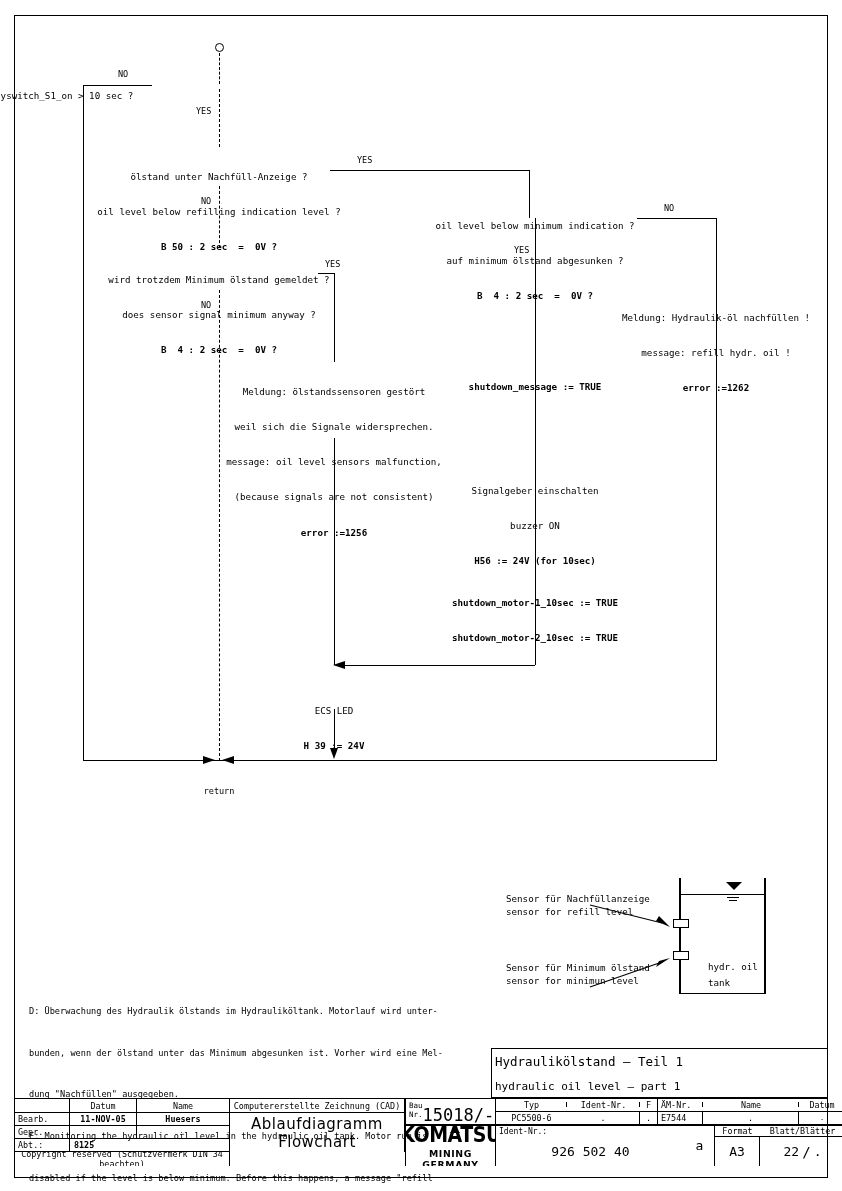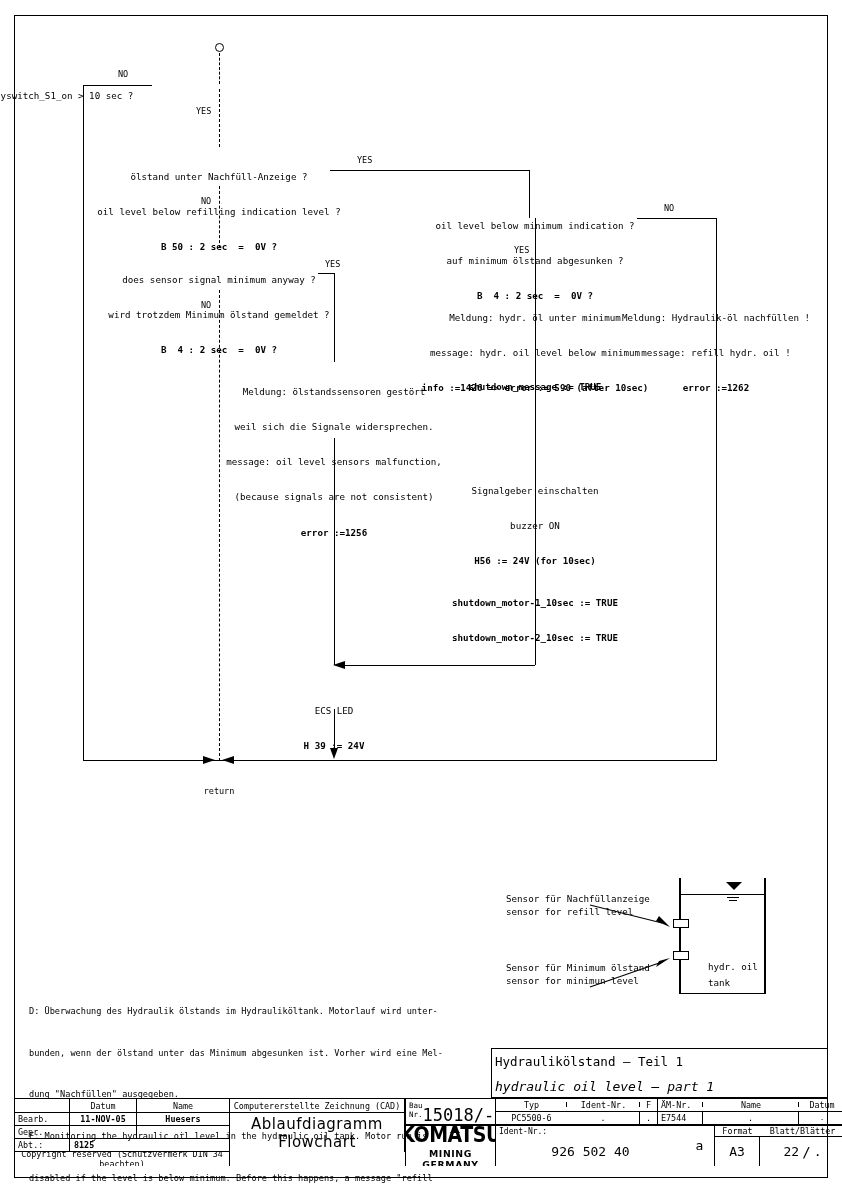"does sensor signal minimum anyway" div { order: before "wird trotzdem Minimum ölstand gemeldet" -> after "wird trotzdem Minimum ölstand gemeldet" }
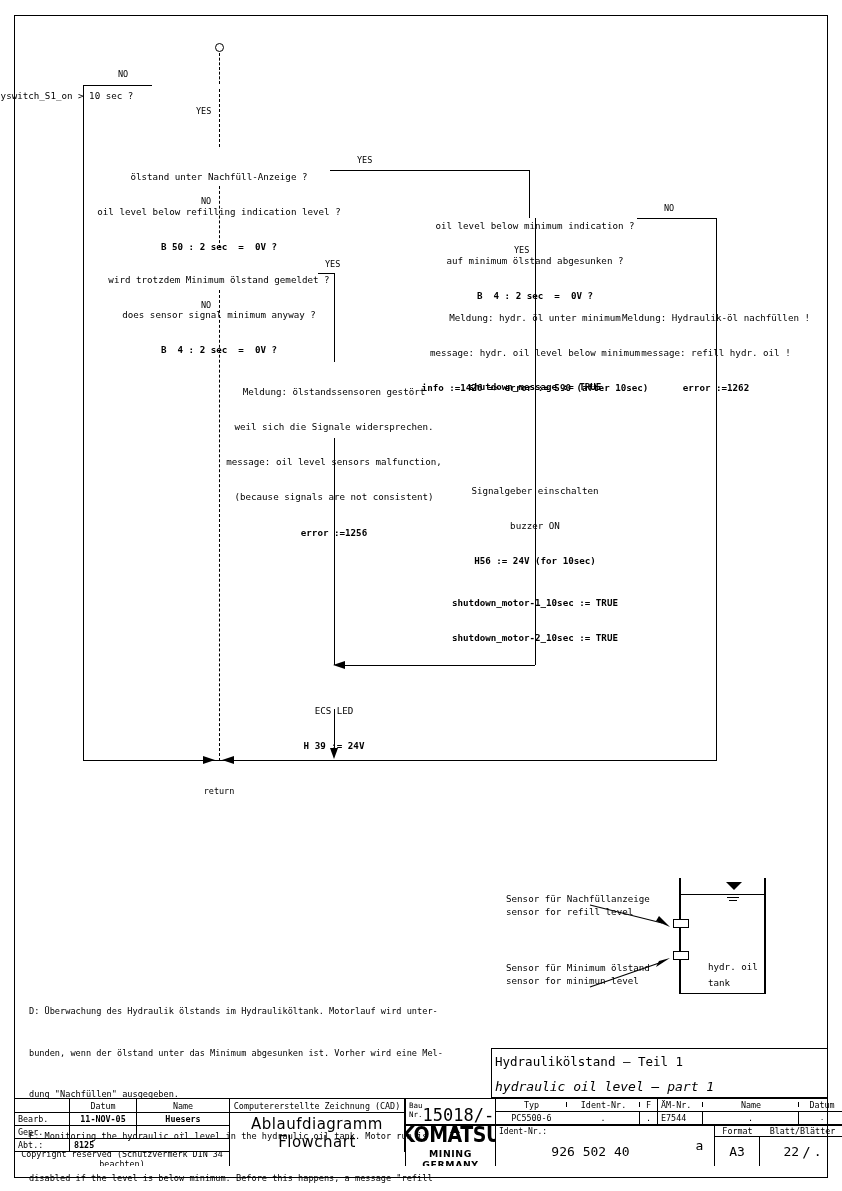"Meldung: hydr. öl unter minimum" div.txt { html: <div> <div>Meldung: hydr. öl unter minimum</div> <div>message: hydr. oil level below minimum</div> <div>info :=1426 =&gt; error := 590 (after 10sec)</div> </div> -> none }
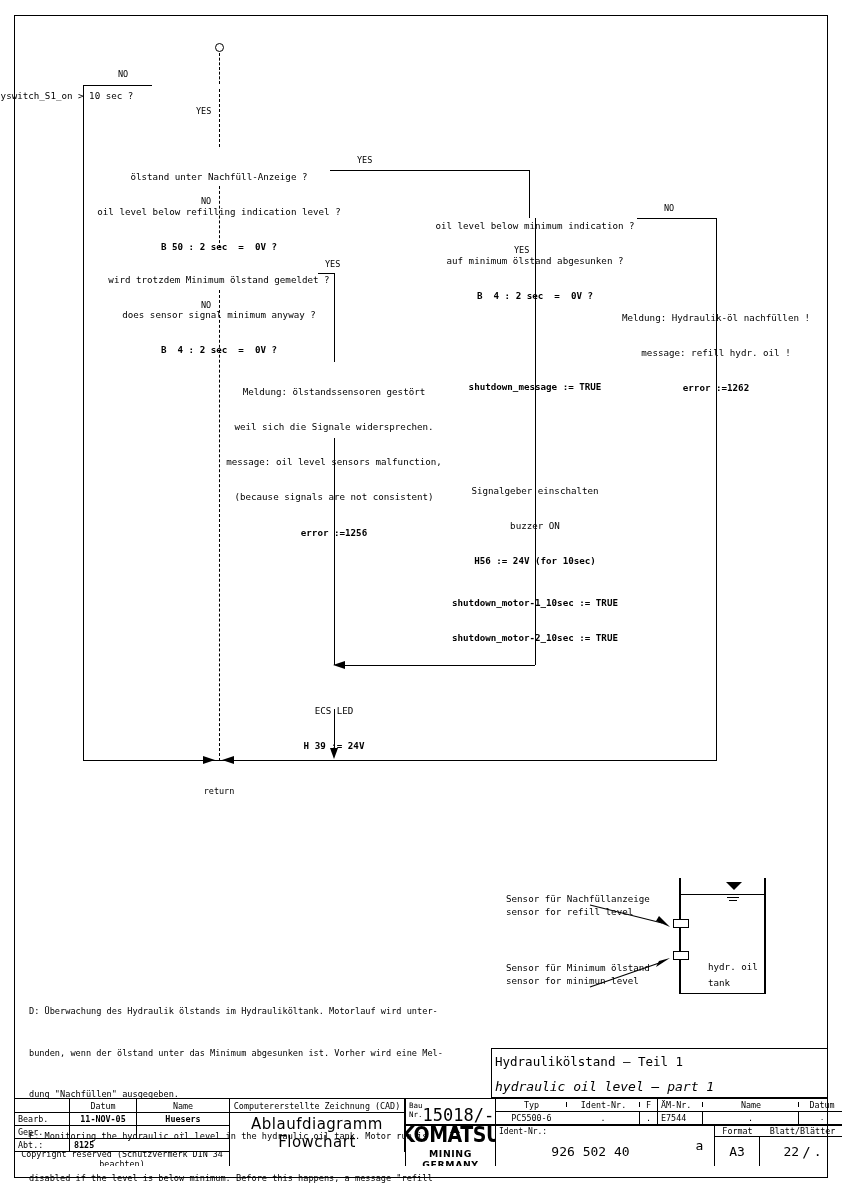"hydraulic oil level – part" div.cell { font-size: 13px -> 11px; font-style: italic -> none }
